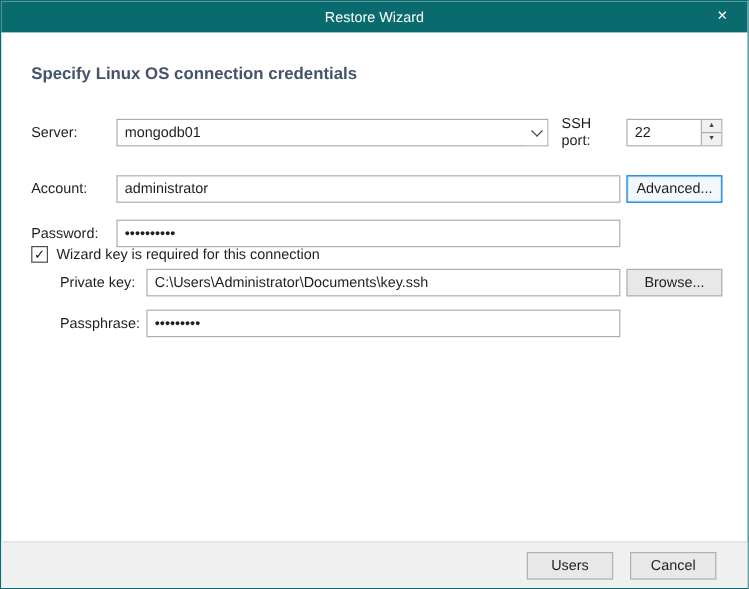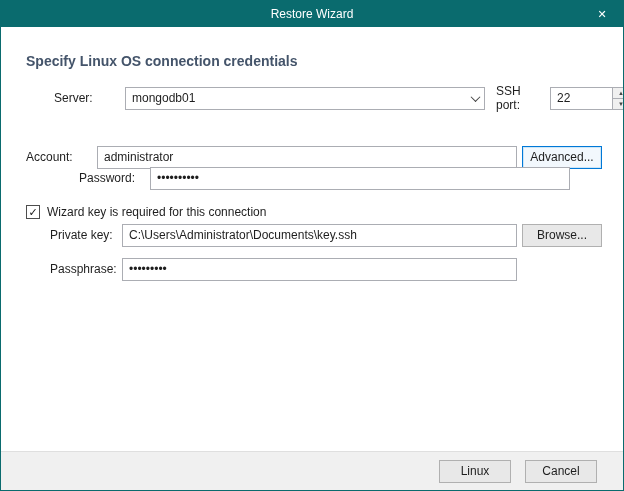"Server:" .row-server { margin-left: 28px -> none; top: 84px -> 96px }
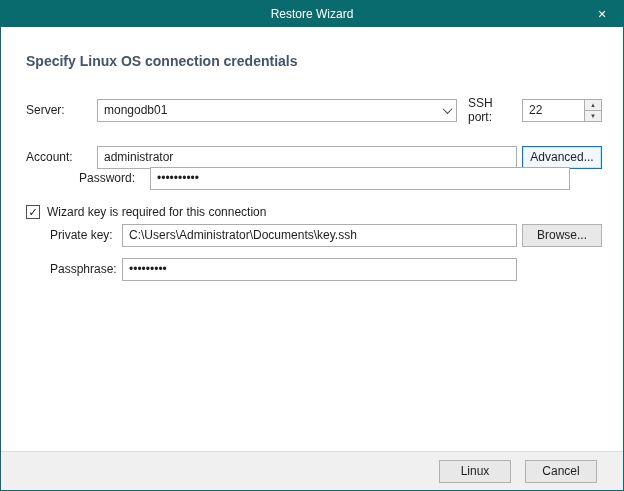"Password:" .row-password { justify-content: center -> none; top: 164px -> 180px }
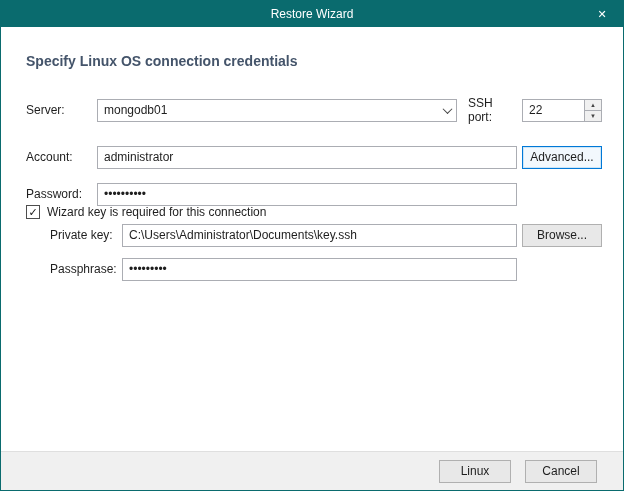"Linux" button.btn { text: Linux -> Users }
